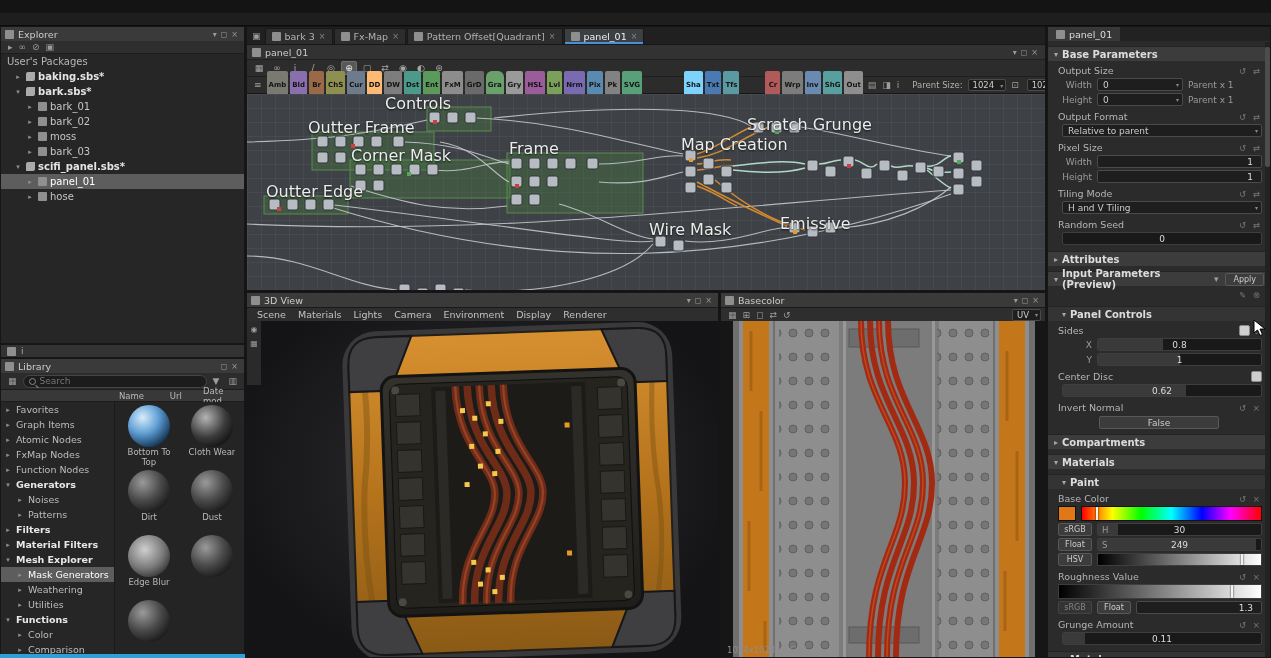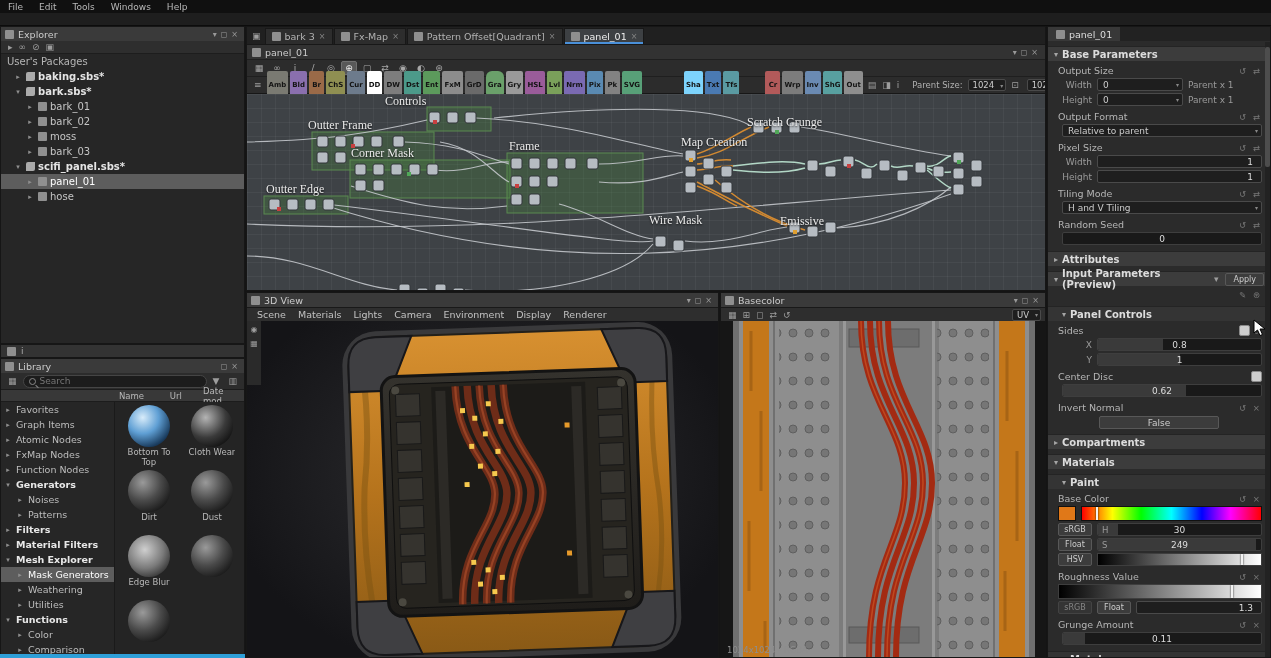"File" div.menubar { html: <div> <div>File</div> <div>Edit</div> <div>Tools</div> <div>Windows</div> <div>Help</div> </div> -> none }
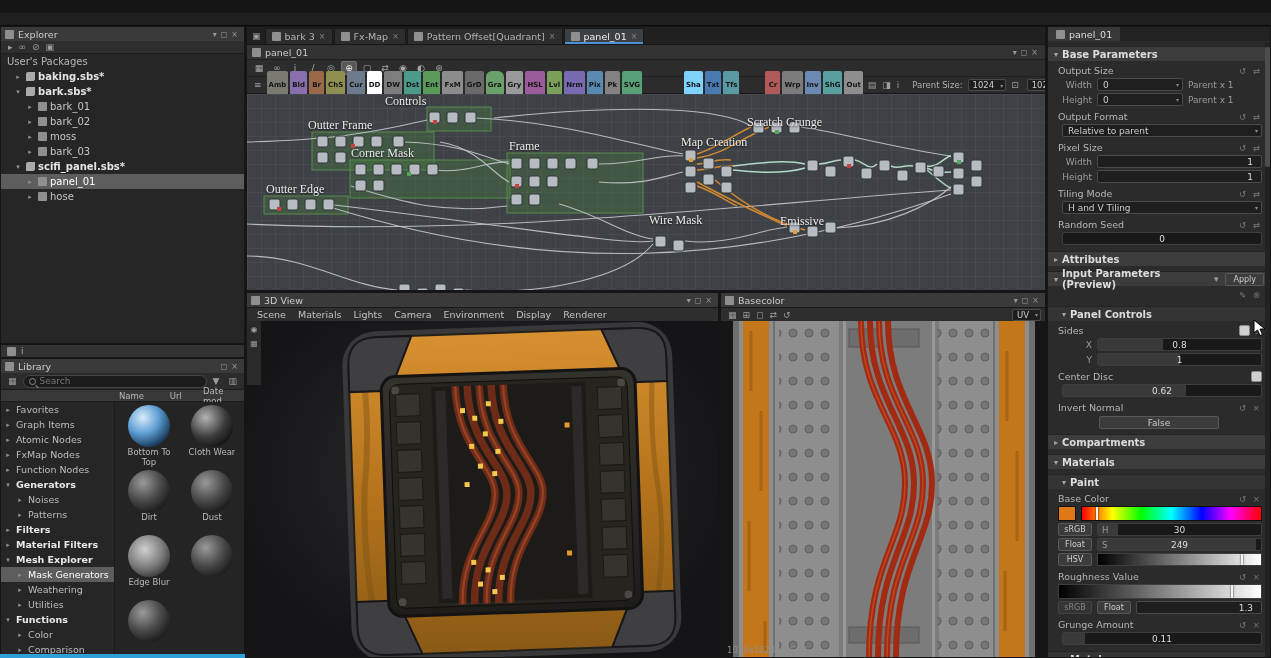"DD" span.chip { background: #ffffff -> #fdba74 }
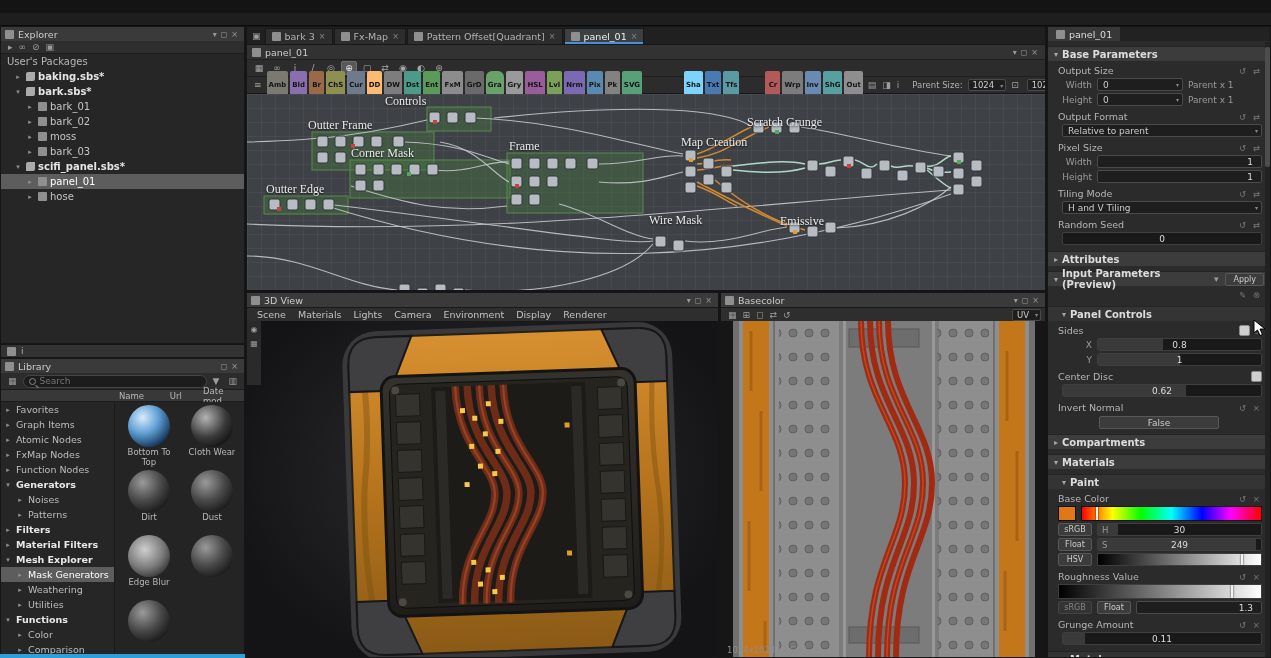"Controls" .glabel { font-family: Liberation Serif, serif -> none; font-size: 12px -> 16px }
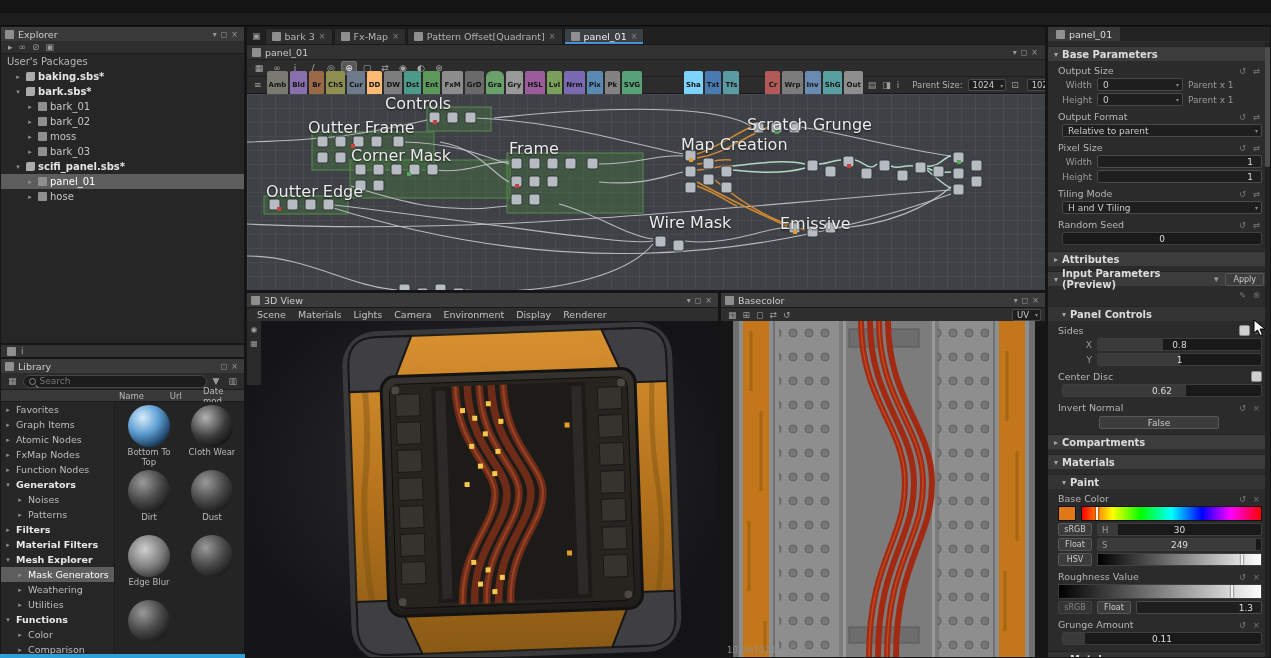"Wire Mask" div.glabel { top: 119px -> 126px }
